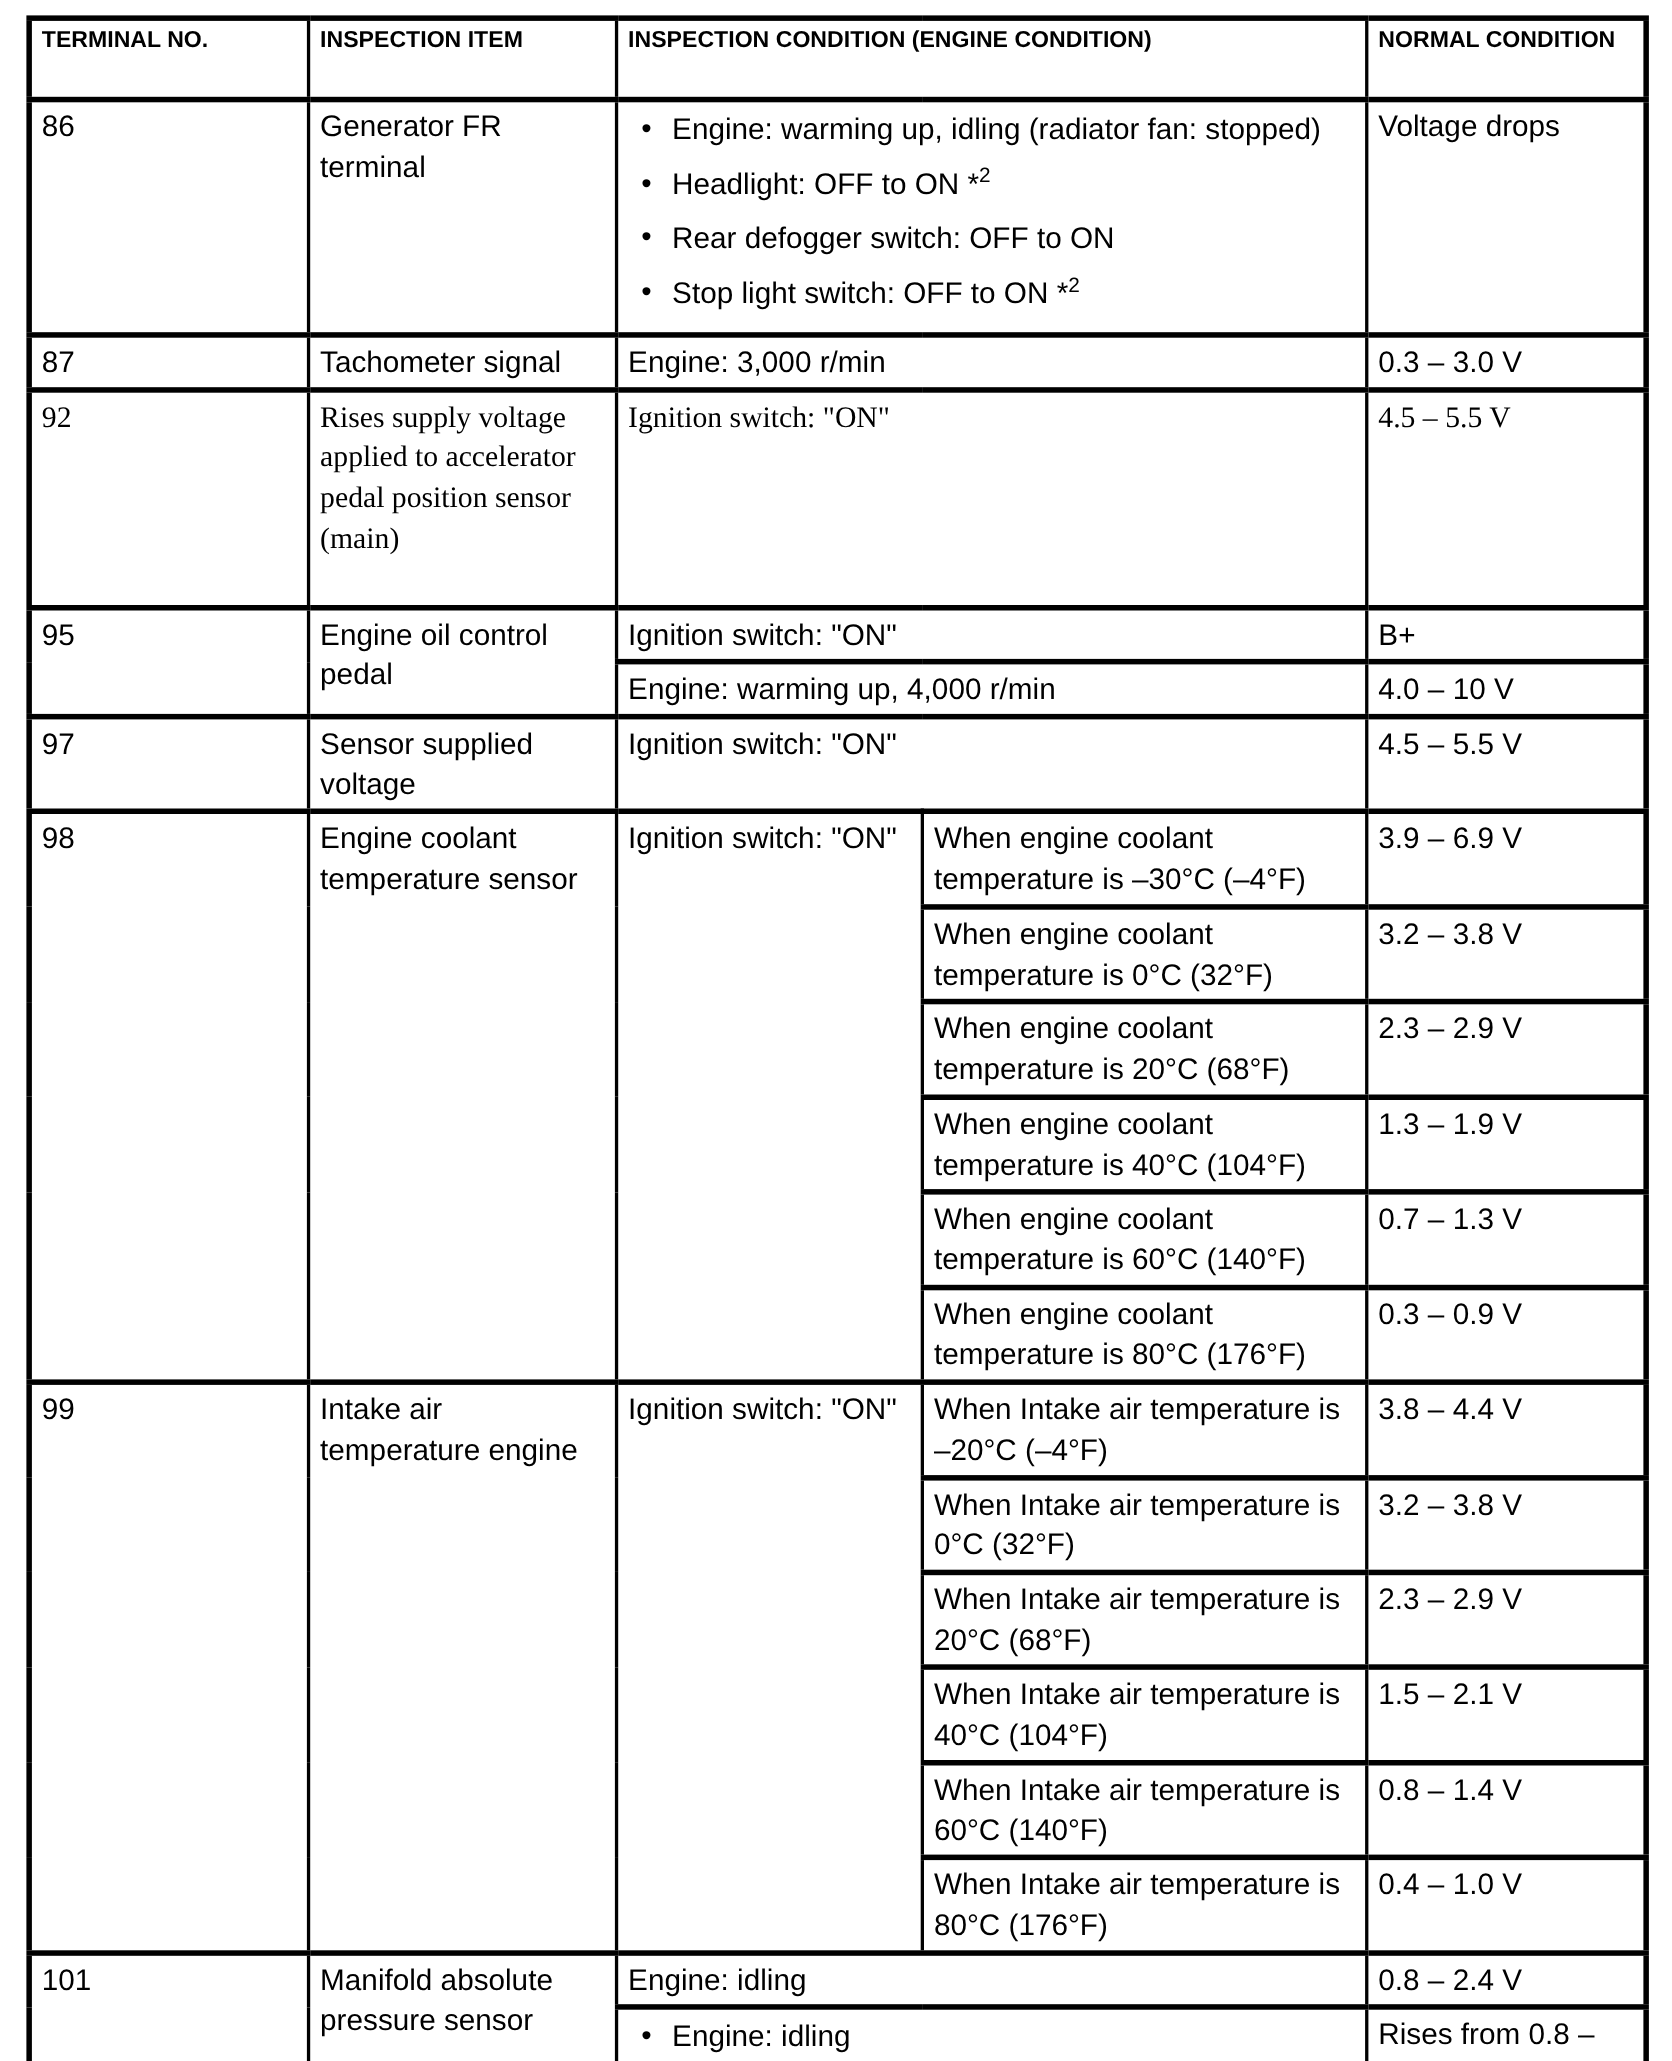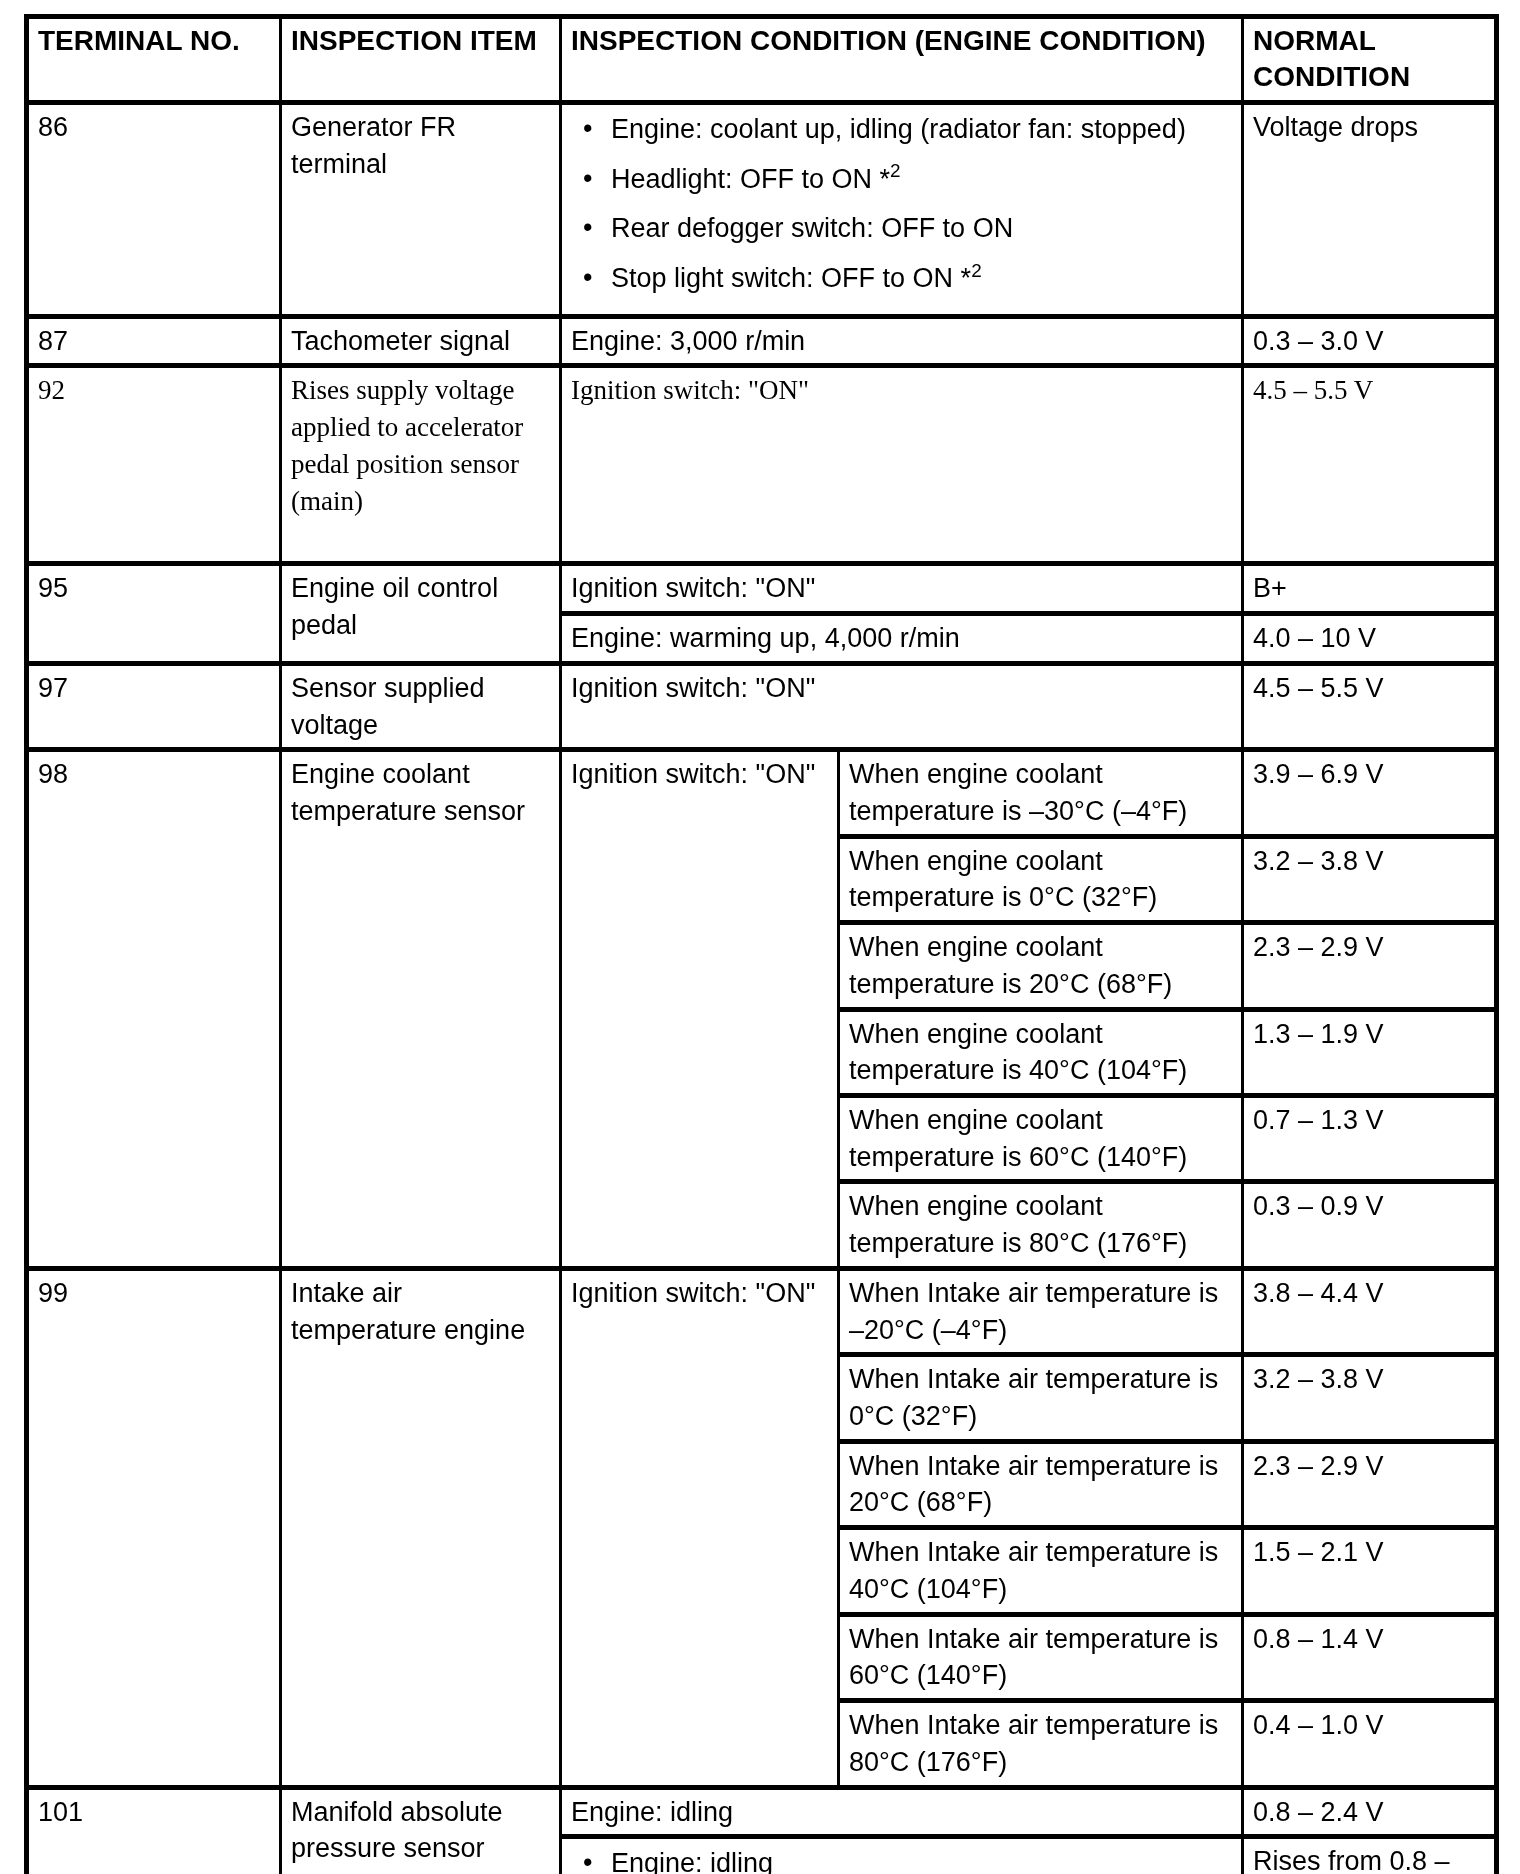"TERMINAL NO." table.spec th { font-size: 28px -> 21px }
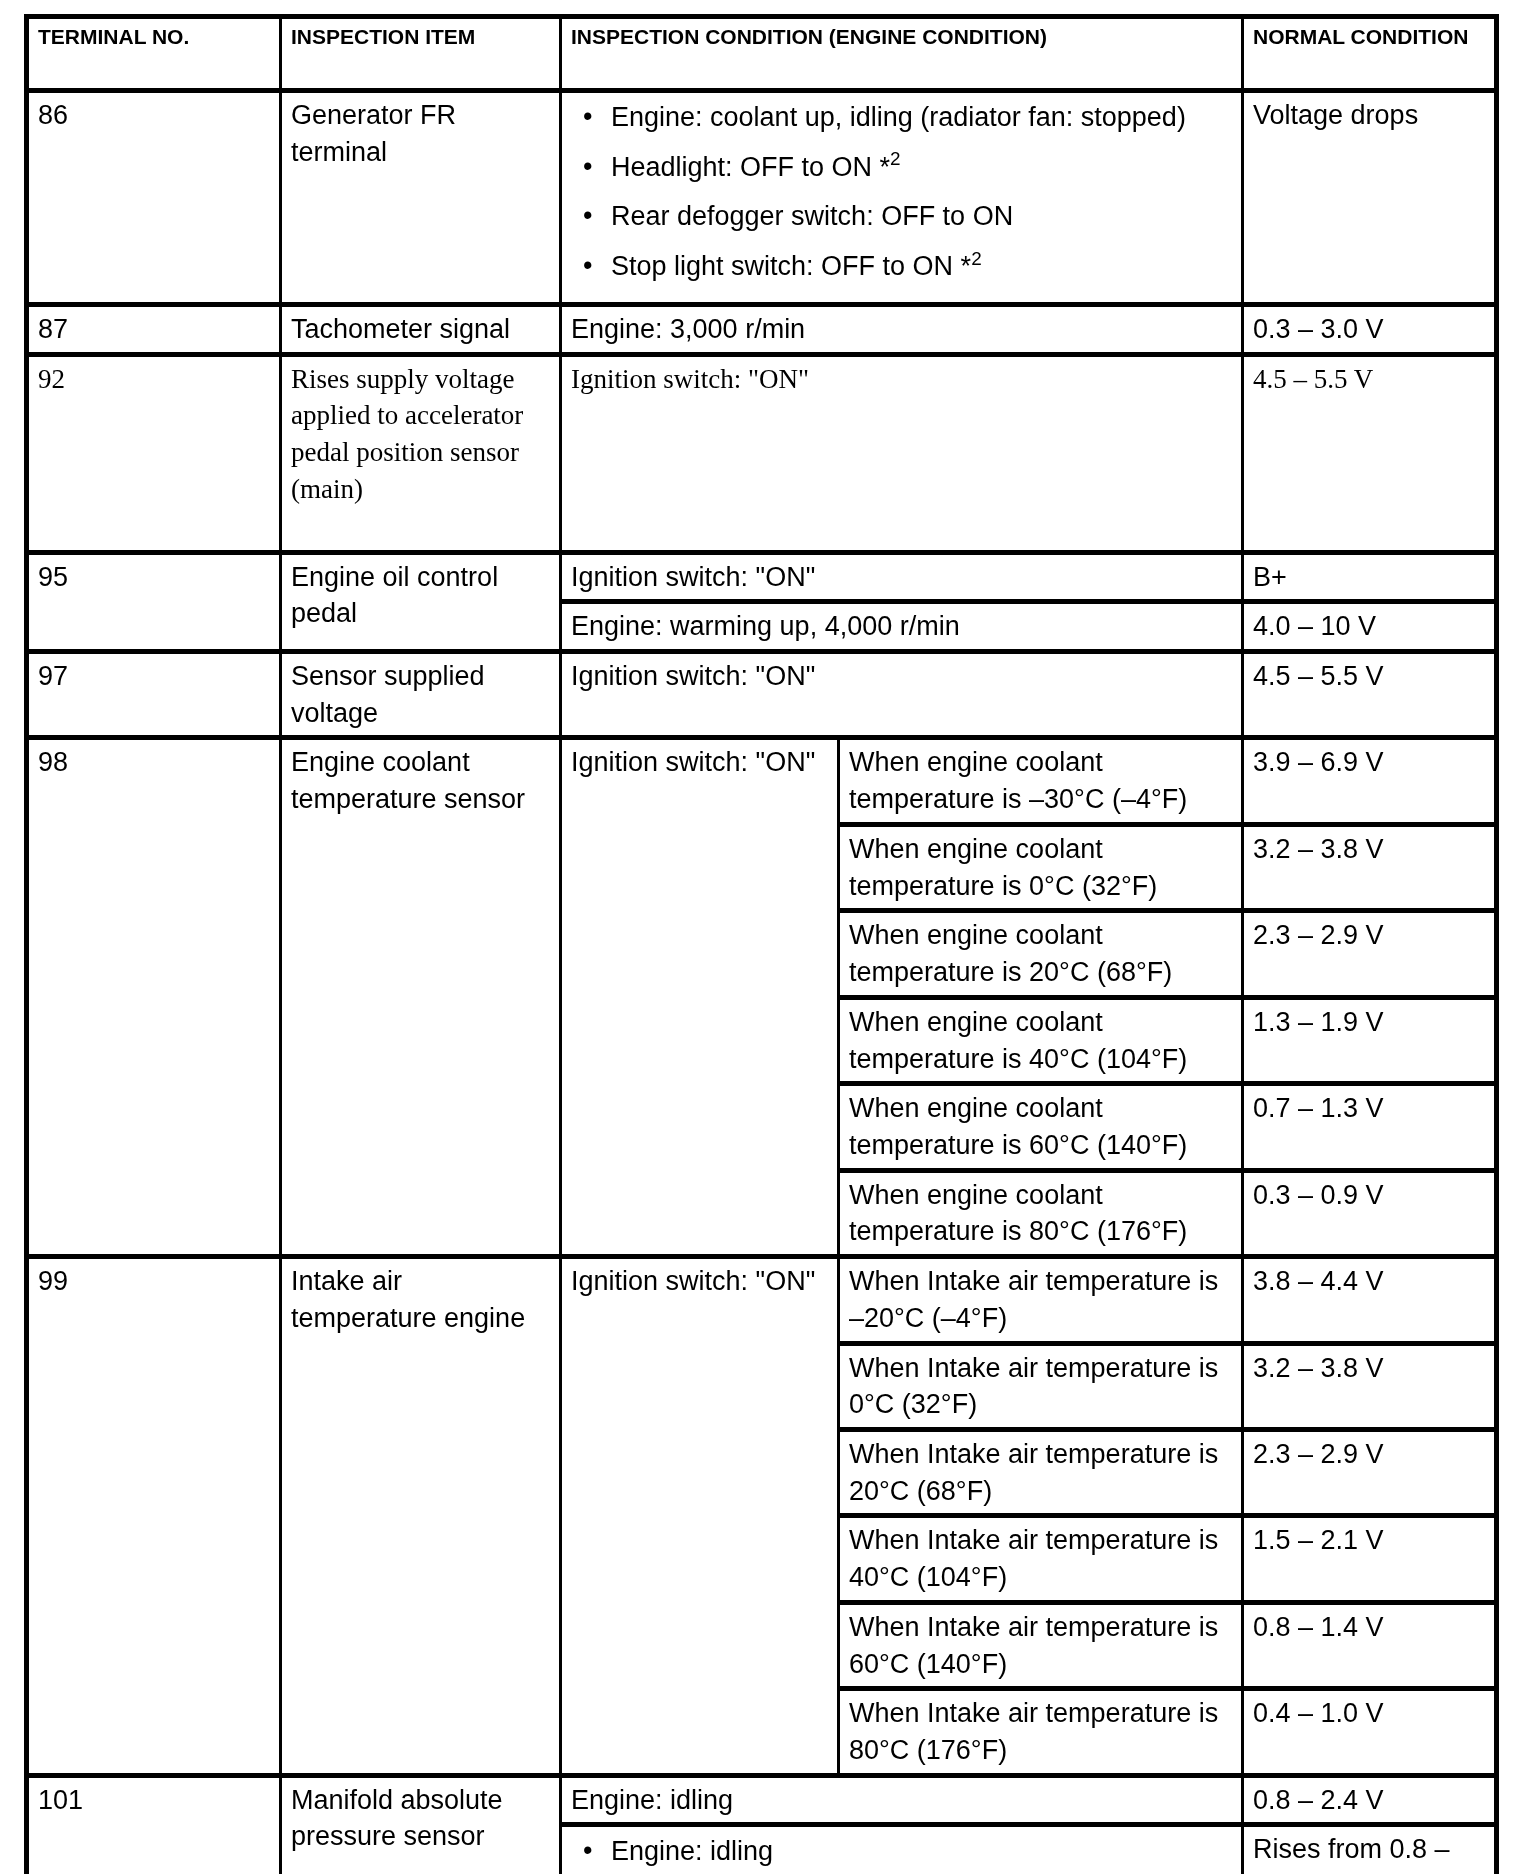"Engine: coolant up, idling (radiator" span { text: coolant -> warming }
